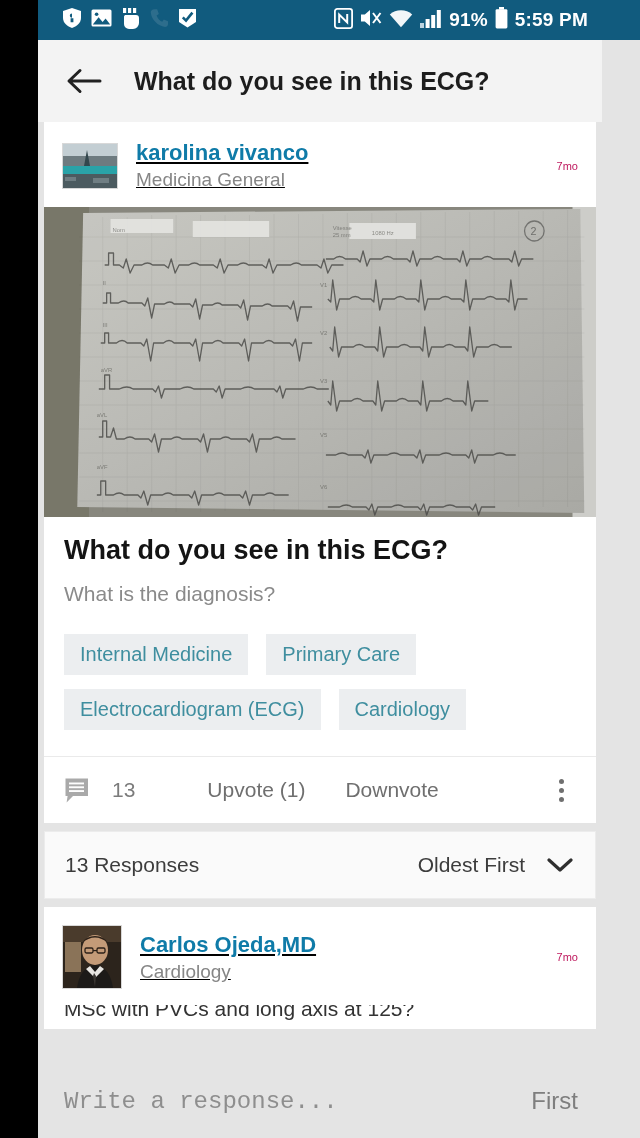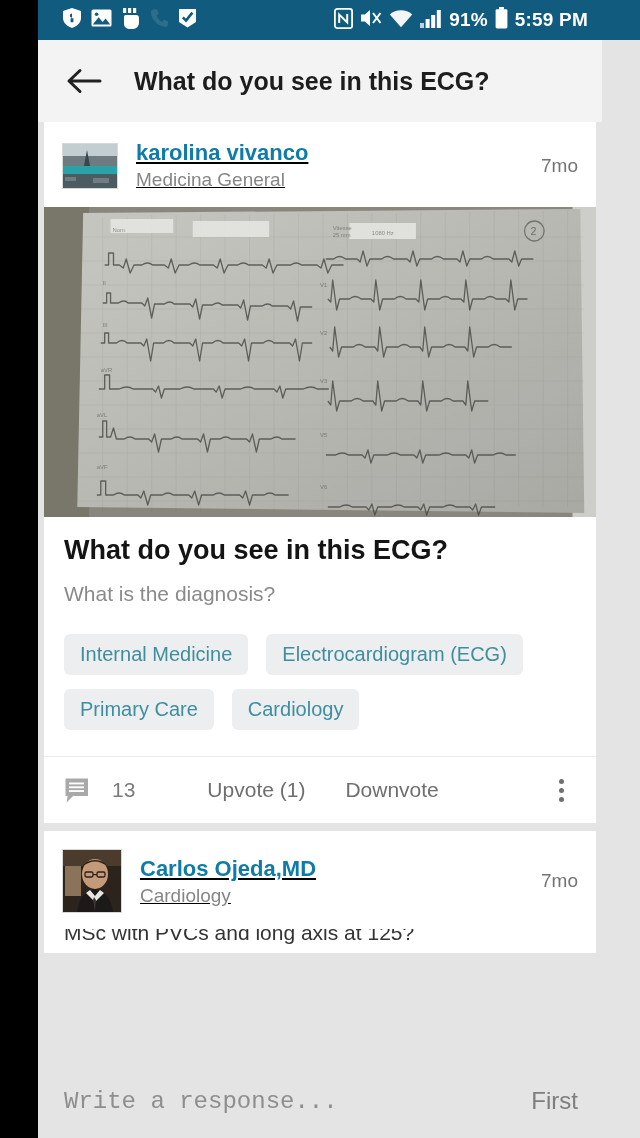"7mo" .author-time { color: #737373 -> #be185d; font-size: 19px -> 11px }
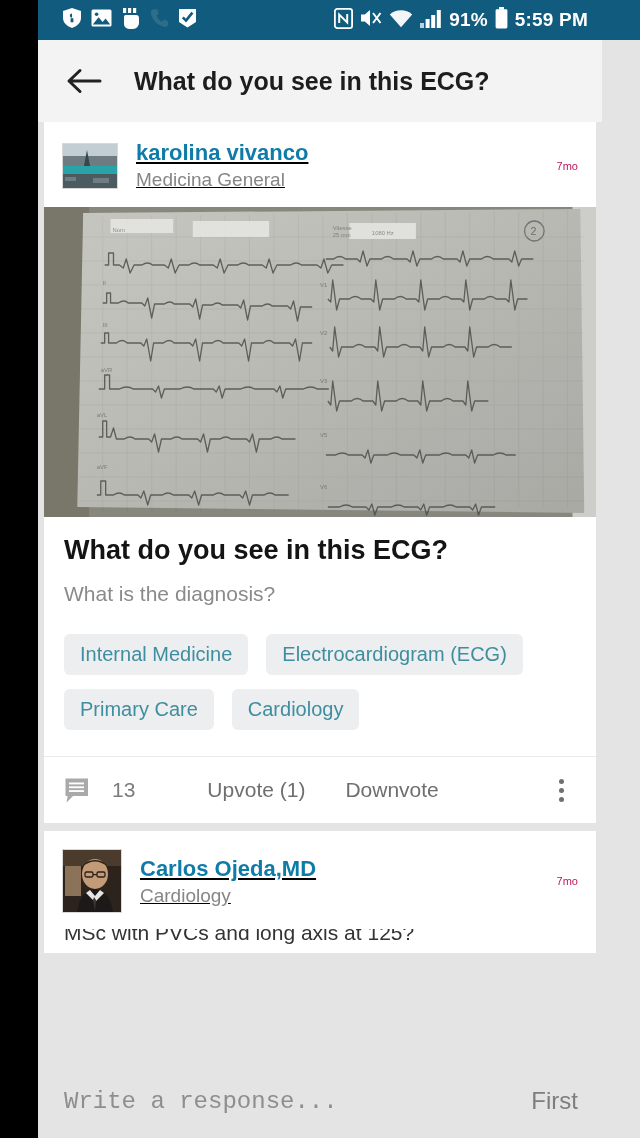"Internal Medicine" .tag { border-radius: 6px -> none }
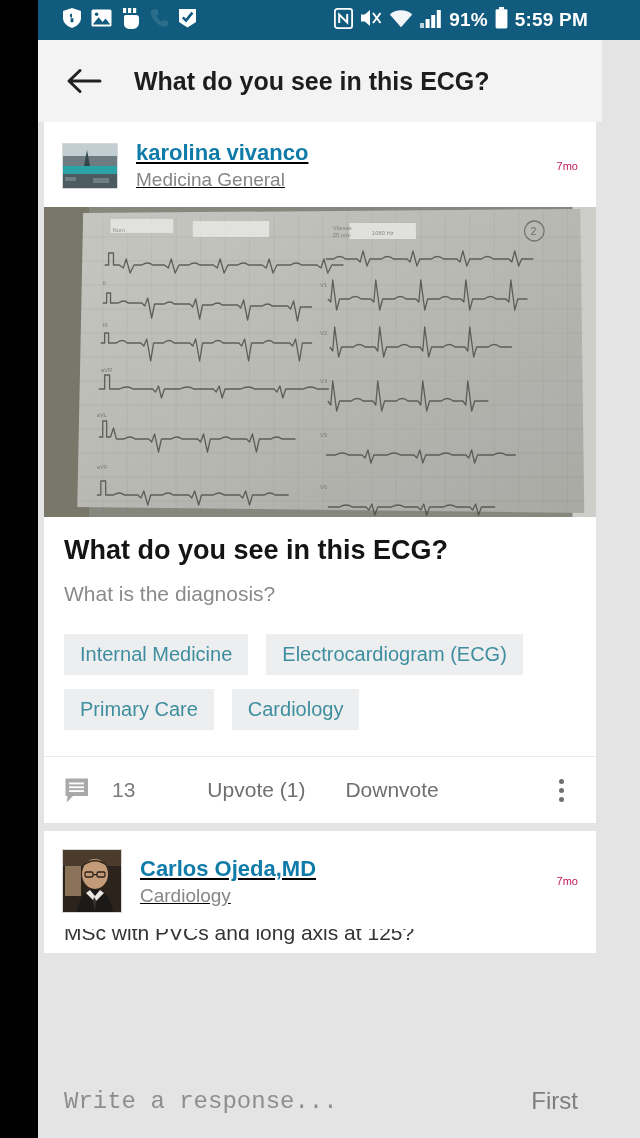"Electrocardiogram (ECG)" span.tag { order: before "Primary Care" -> after "Primary Care" }
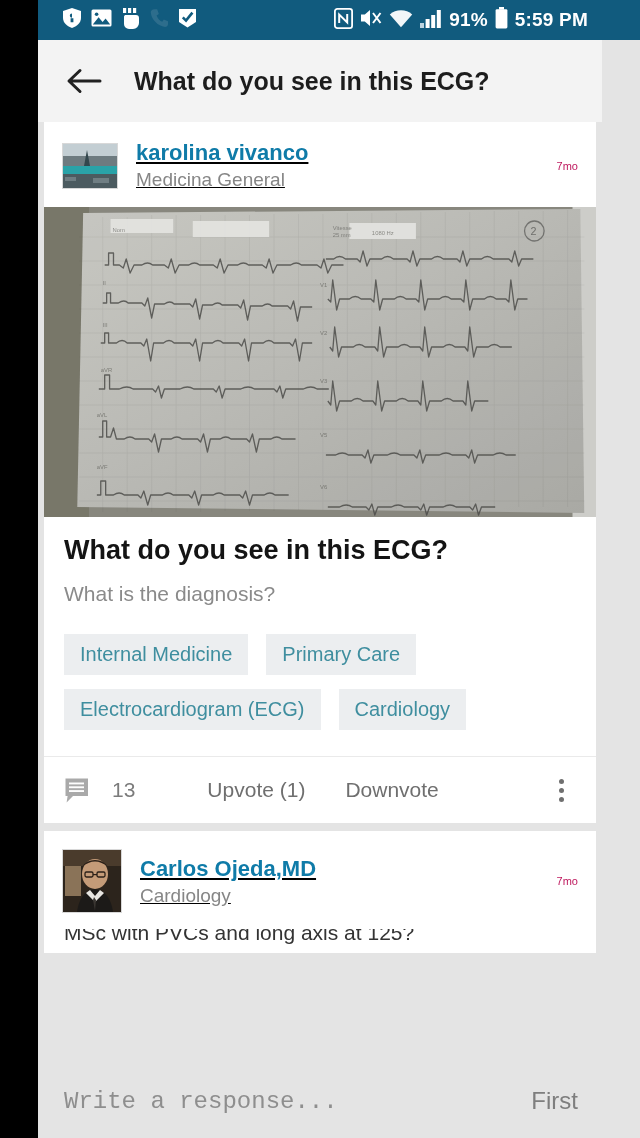"13 Responses" div.resp-bar { html: none -> <div> <div>13 Responses</div> <div> <span>Oldest First</span> <svg> <path></path> </svg> </div> </div> }
